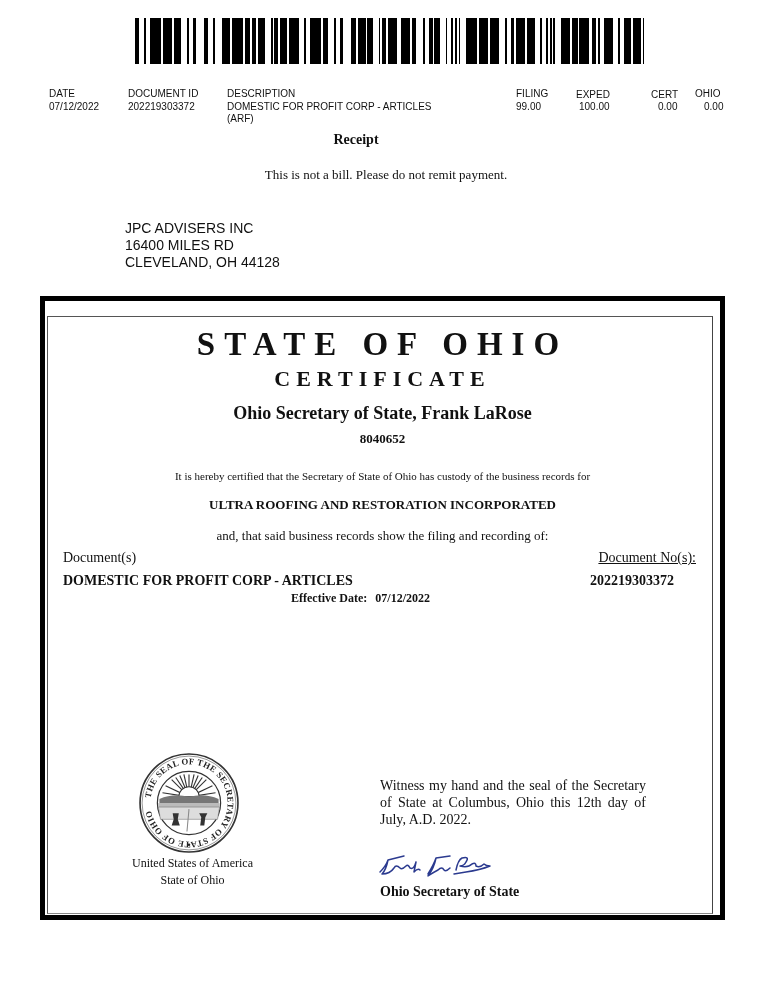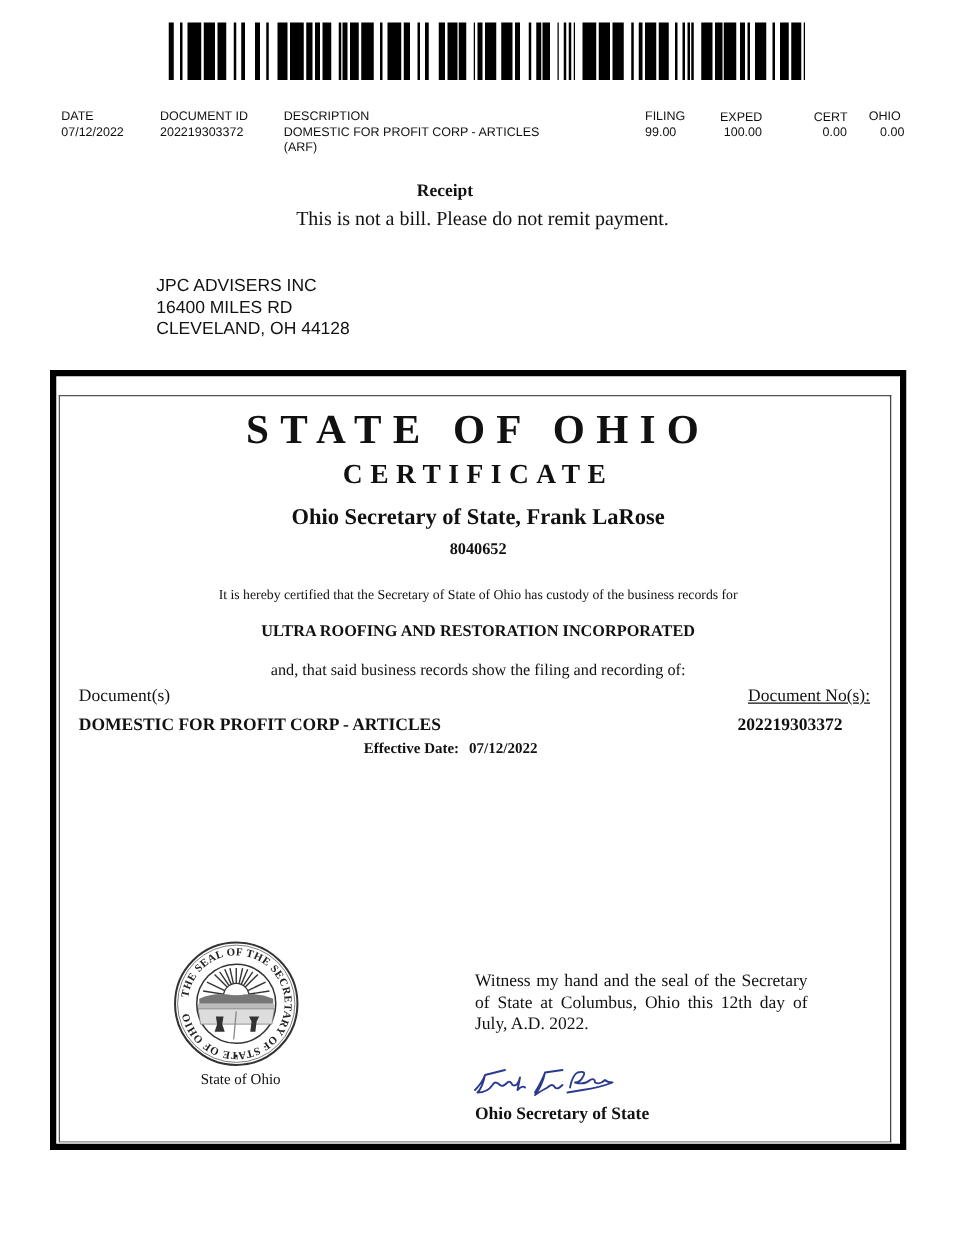"Receipt" .receipt-title { top: 146px -> 132px }
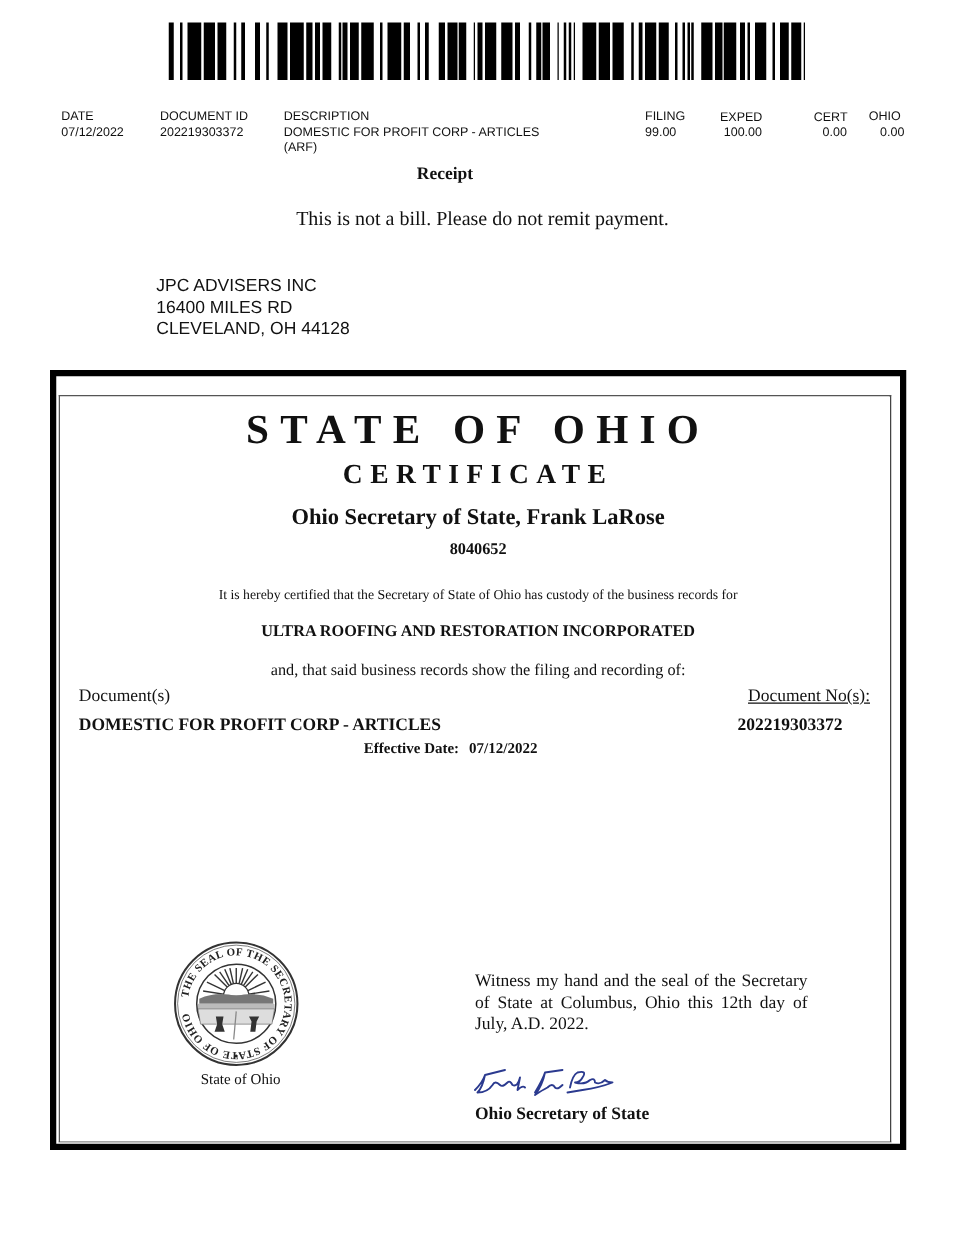"This is not a bill." .receipt-note { font-size: 16px -> 13px }
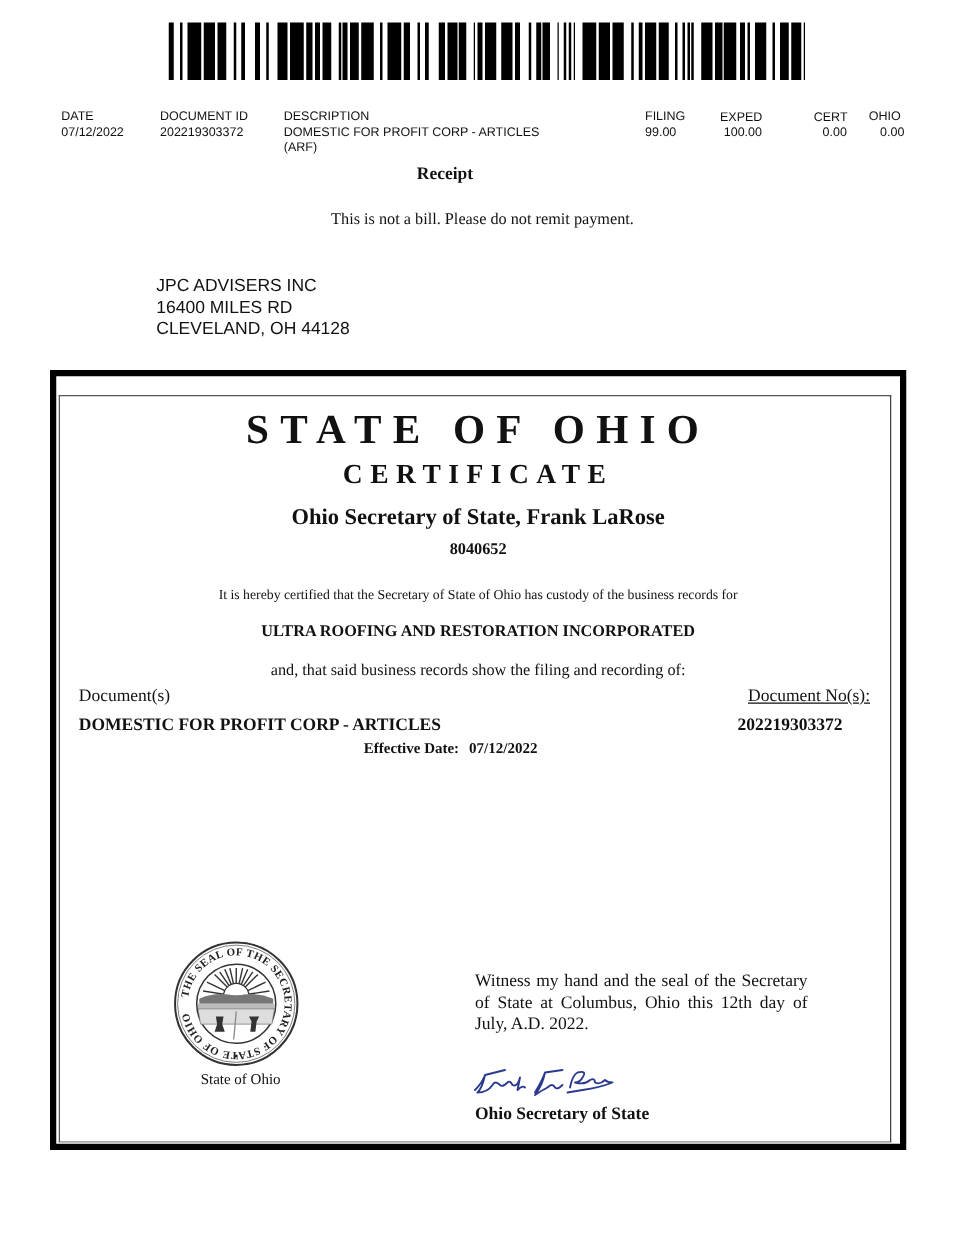"United States of America" div { html: none -> <div>United States of America</div> }
